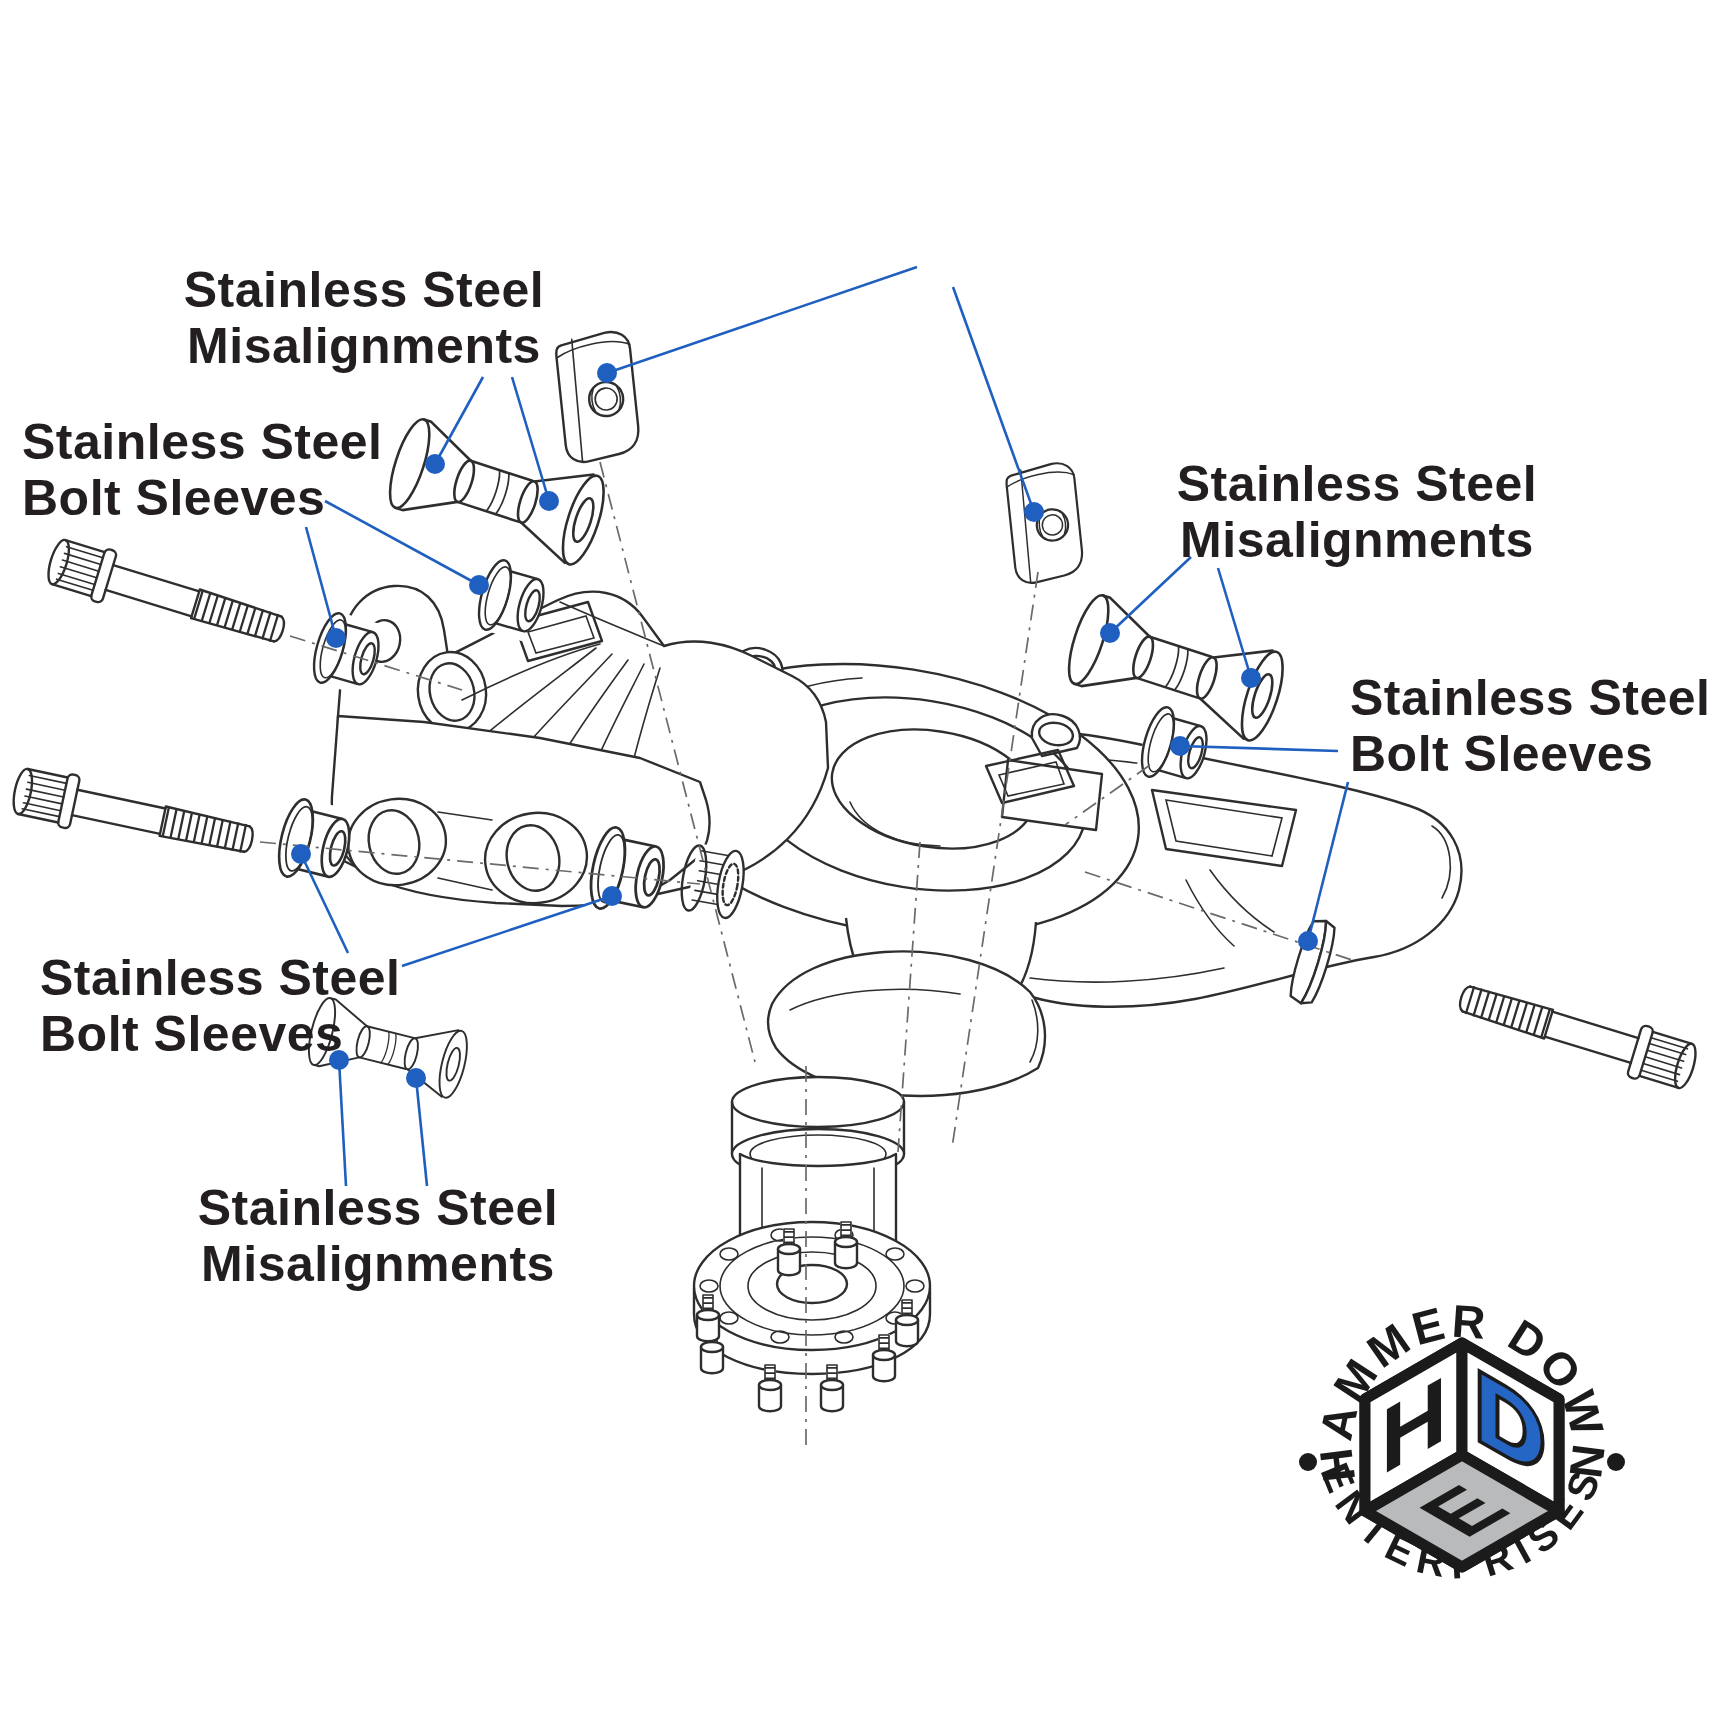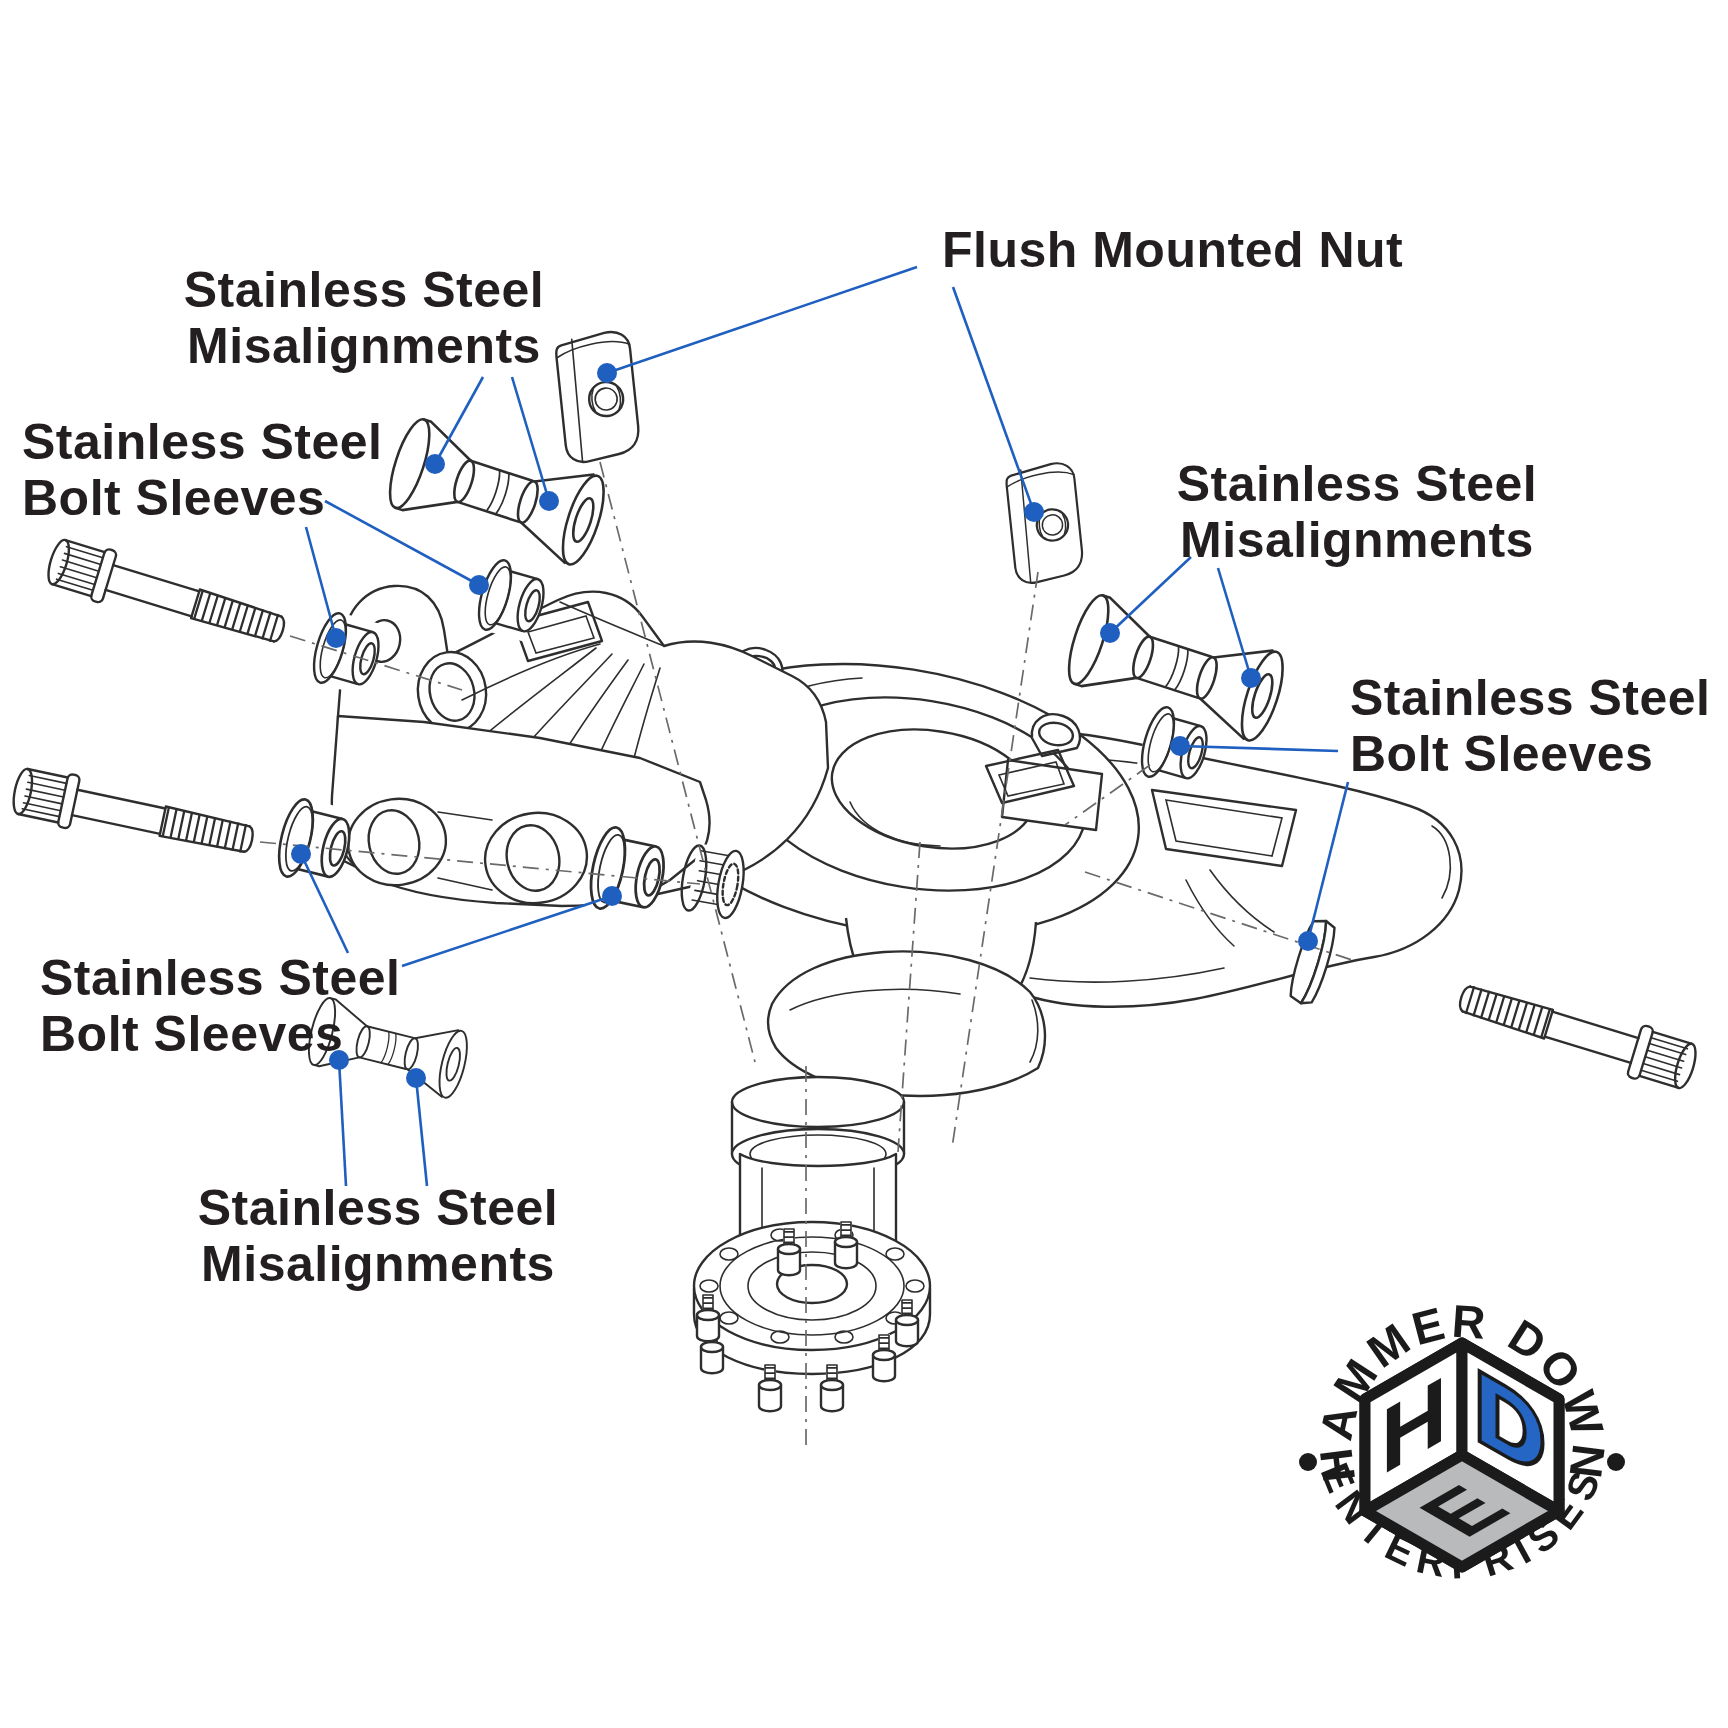"Flush Mounted Nut" div.lbl { html: <div> <div>Flush Mounted Nut</div> </div> -> none }
